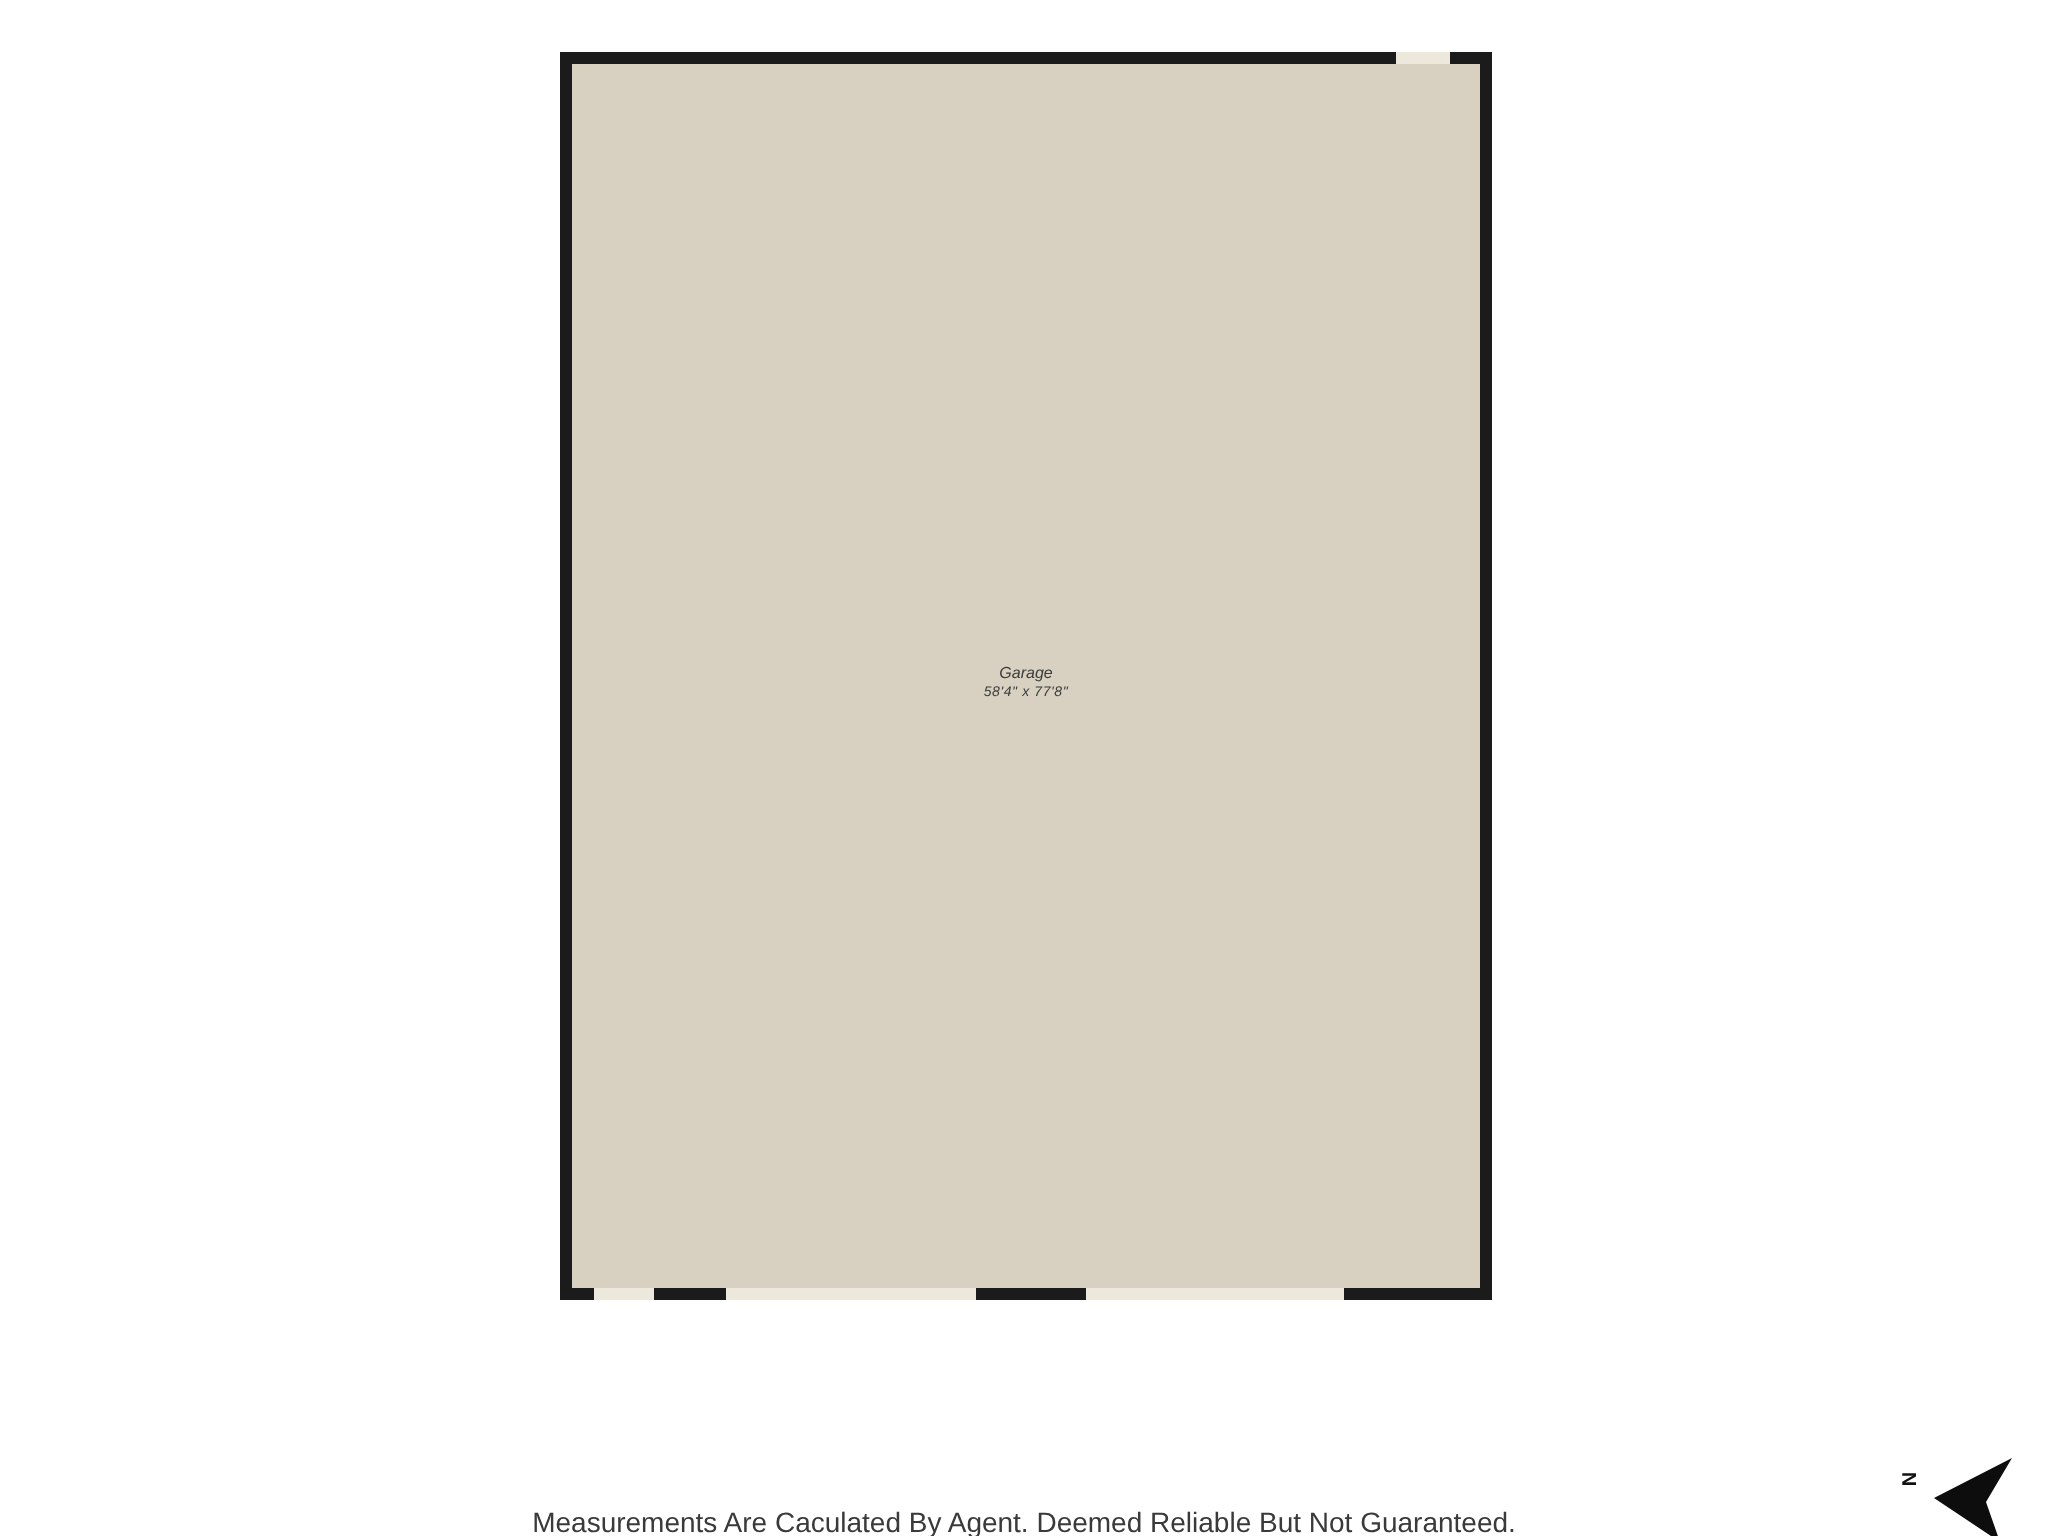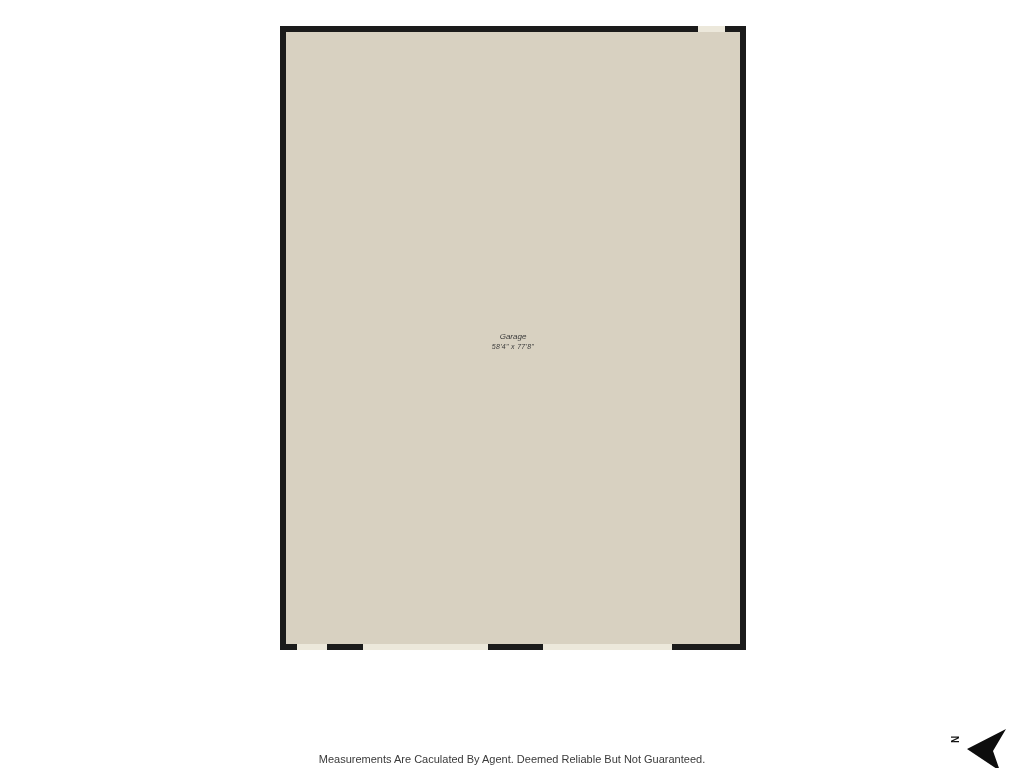"Measurements Are Caculated By Agent." .disclaimer { font-size: 11px -> 14px }
